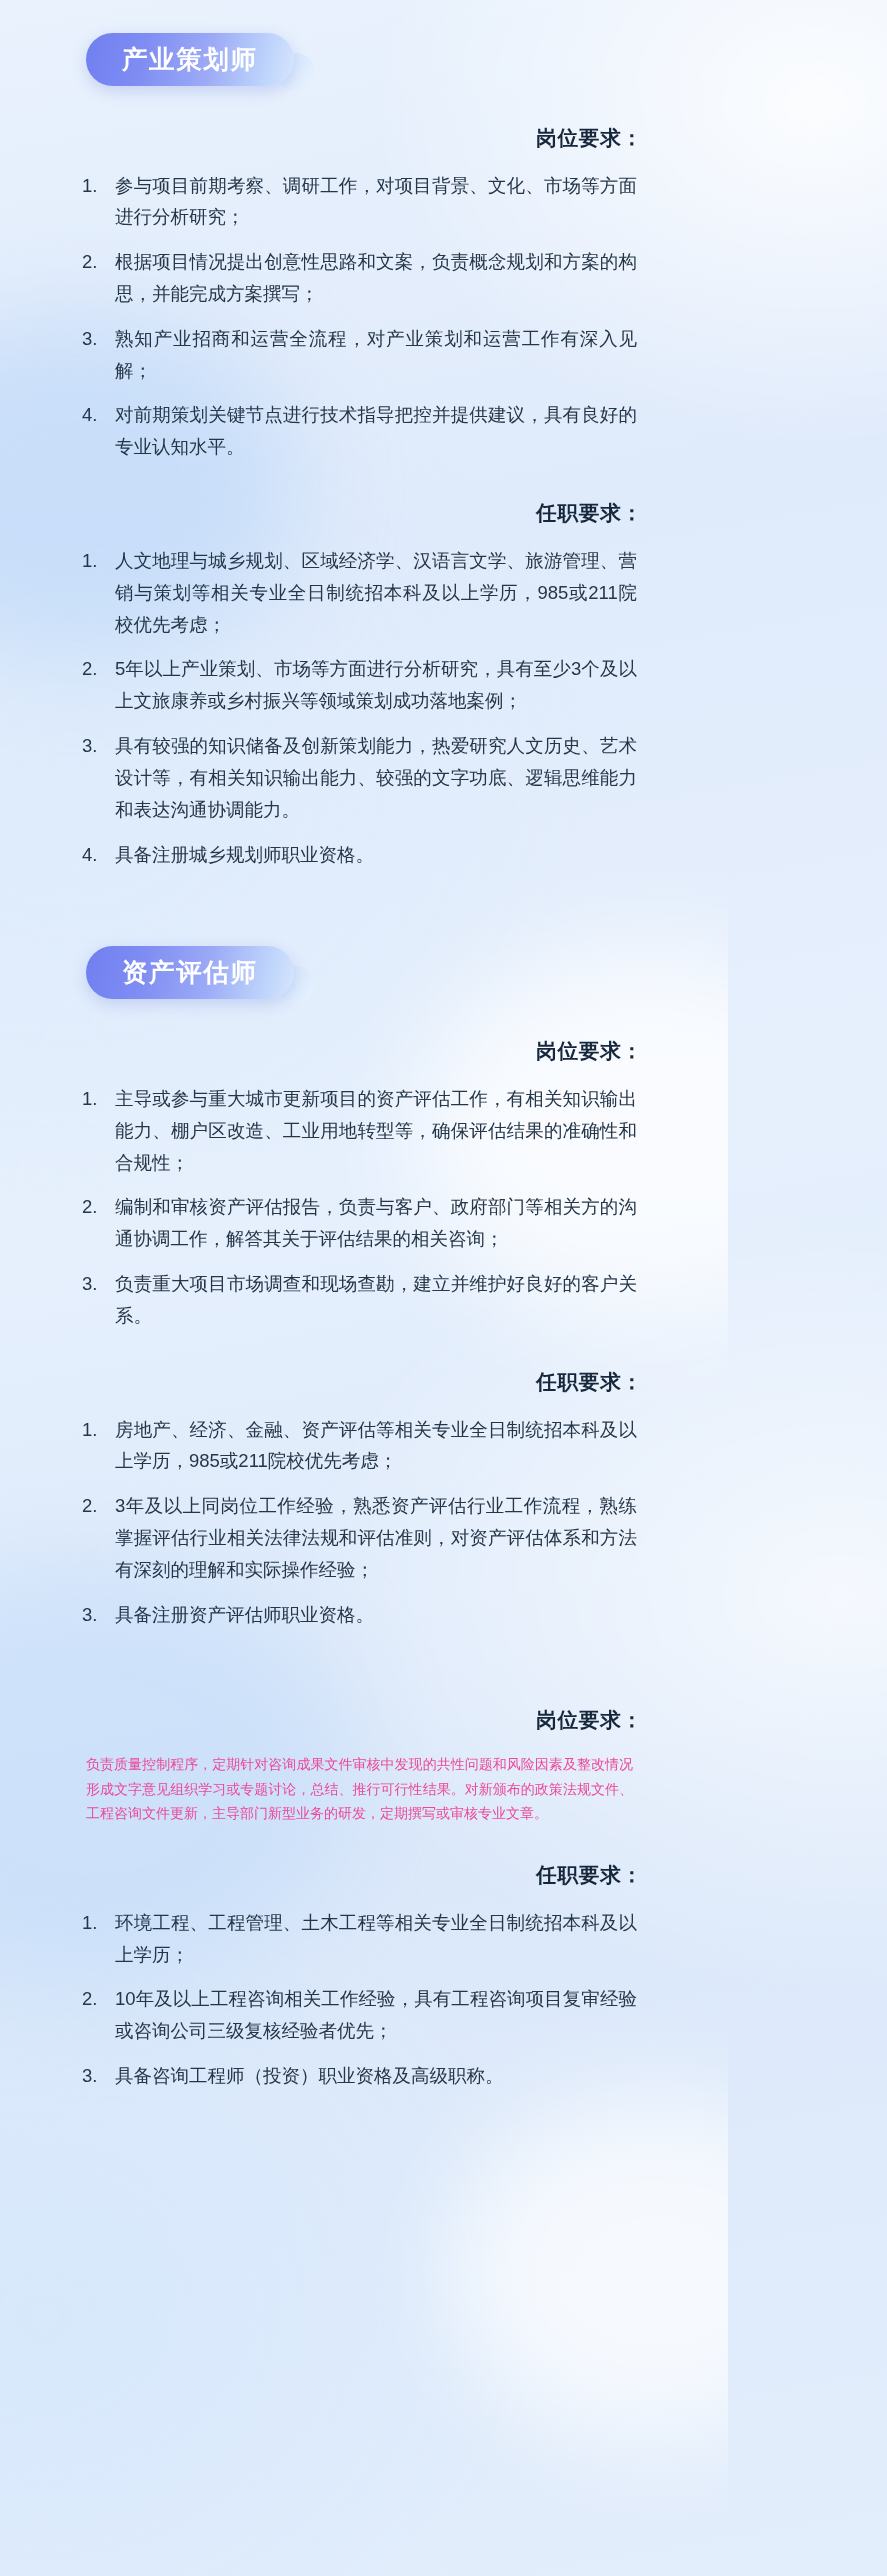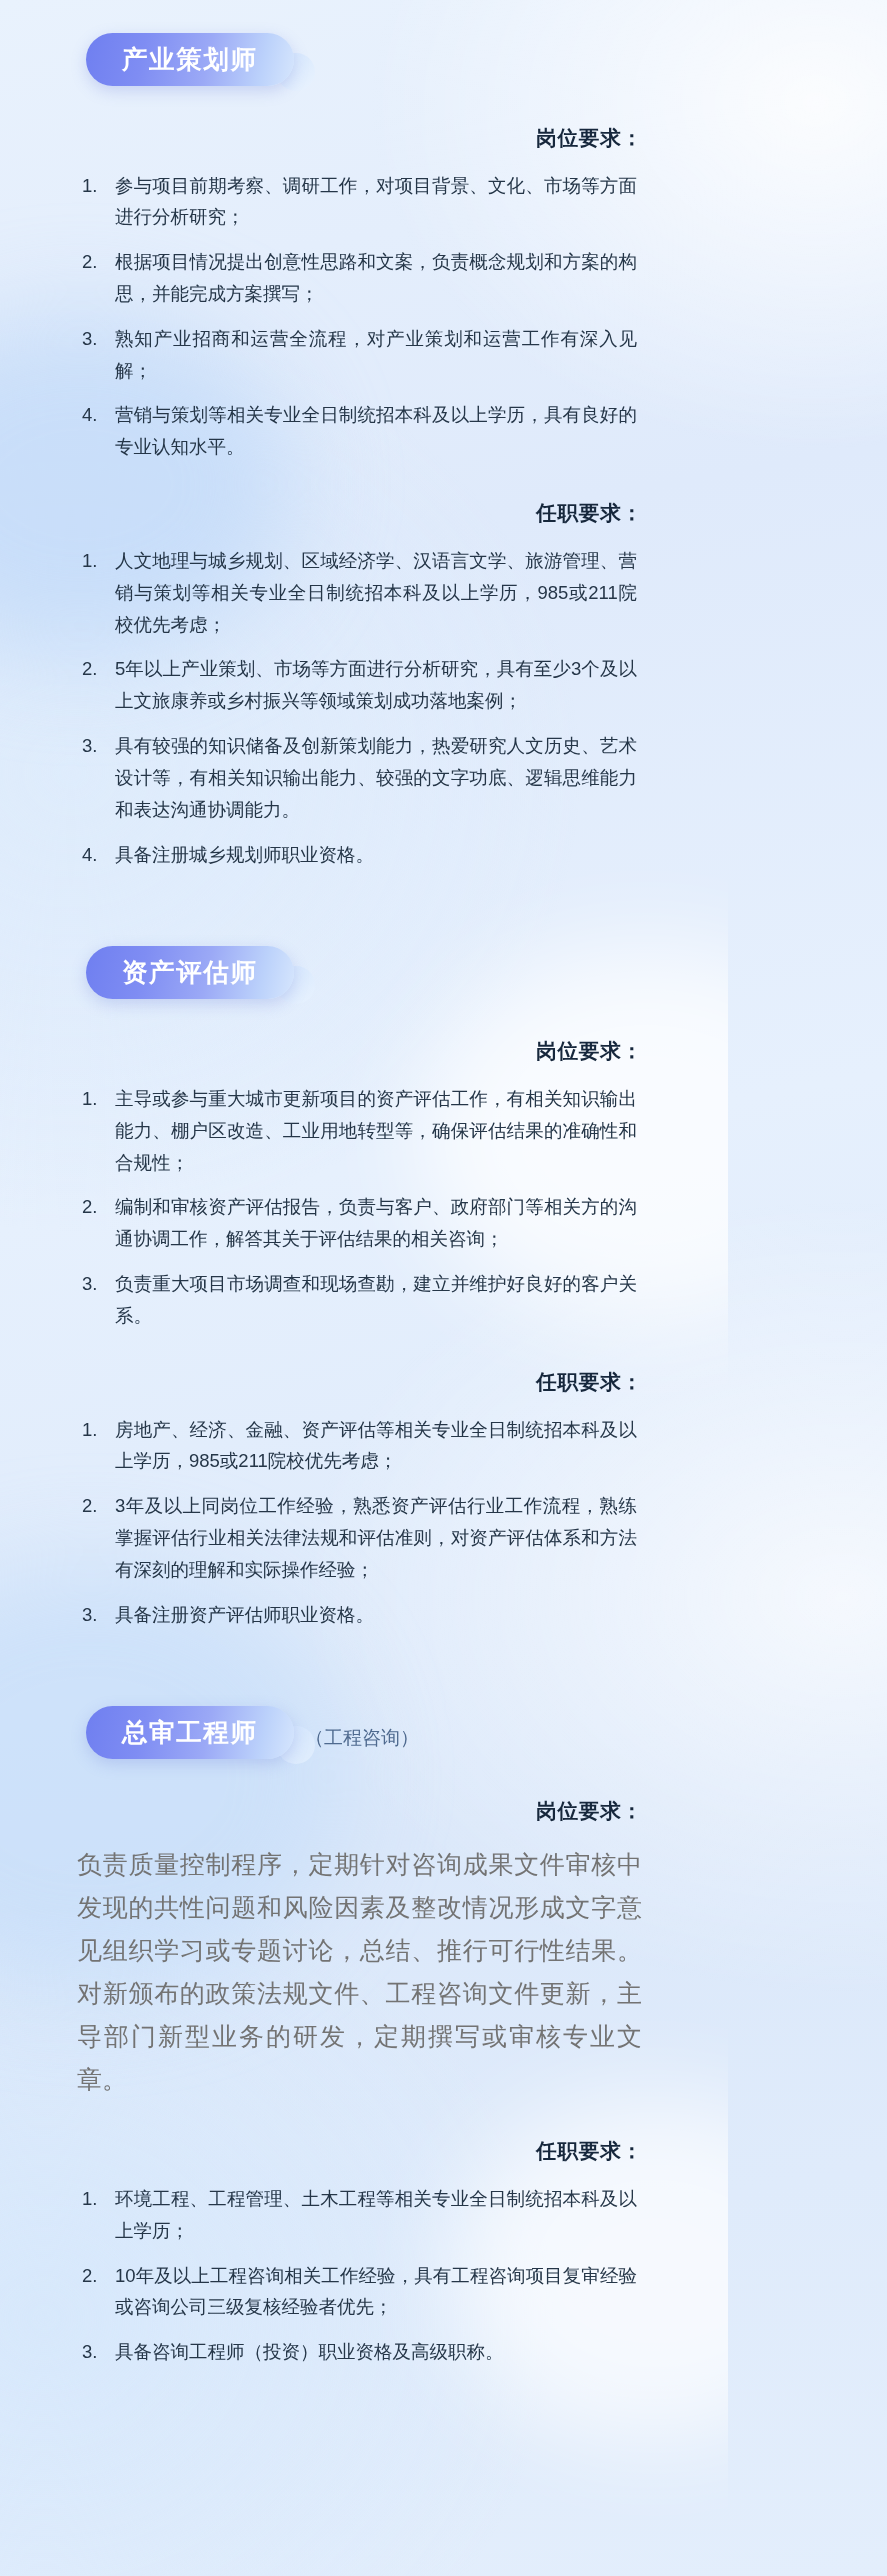"营销与策划等相关专业全日制统招本科及以上学历，具有良好的专业认知水平。" li { text: 营销与策划等相关专业全日制统招本科及以上学历 -> 对前期策划关键节点进行技术指导把控并提供建议 }
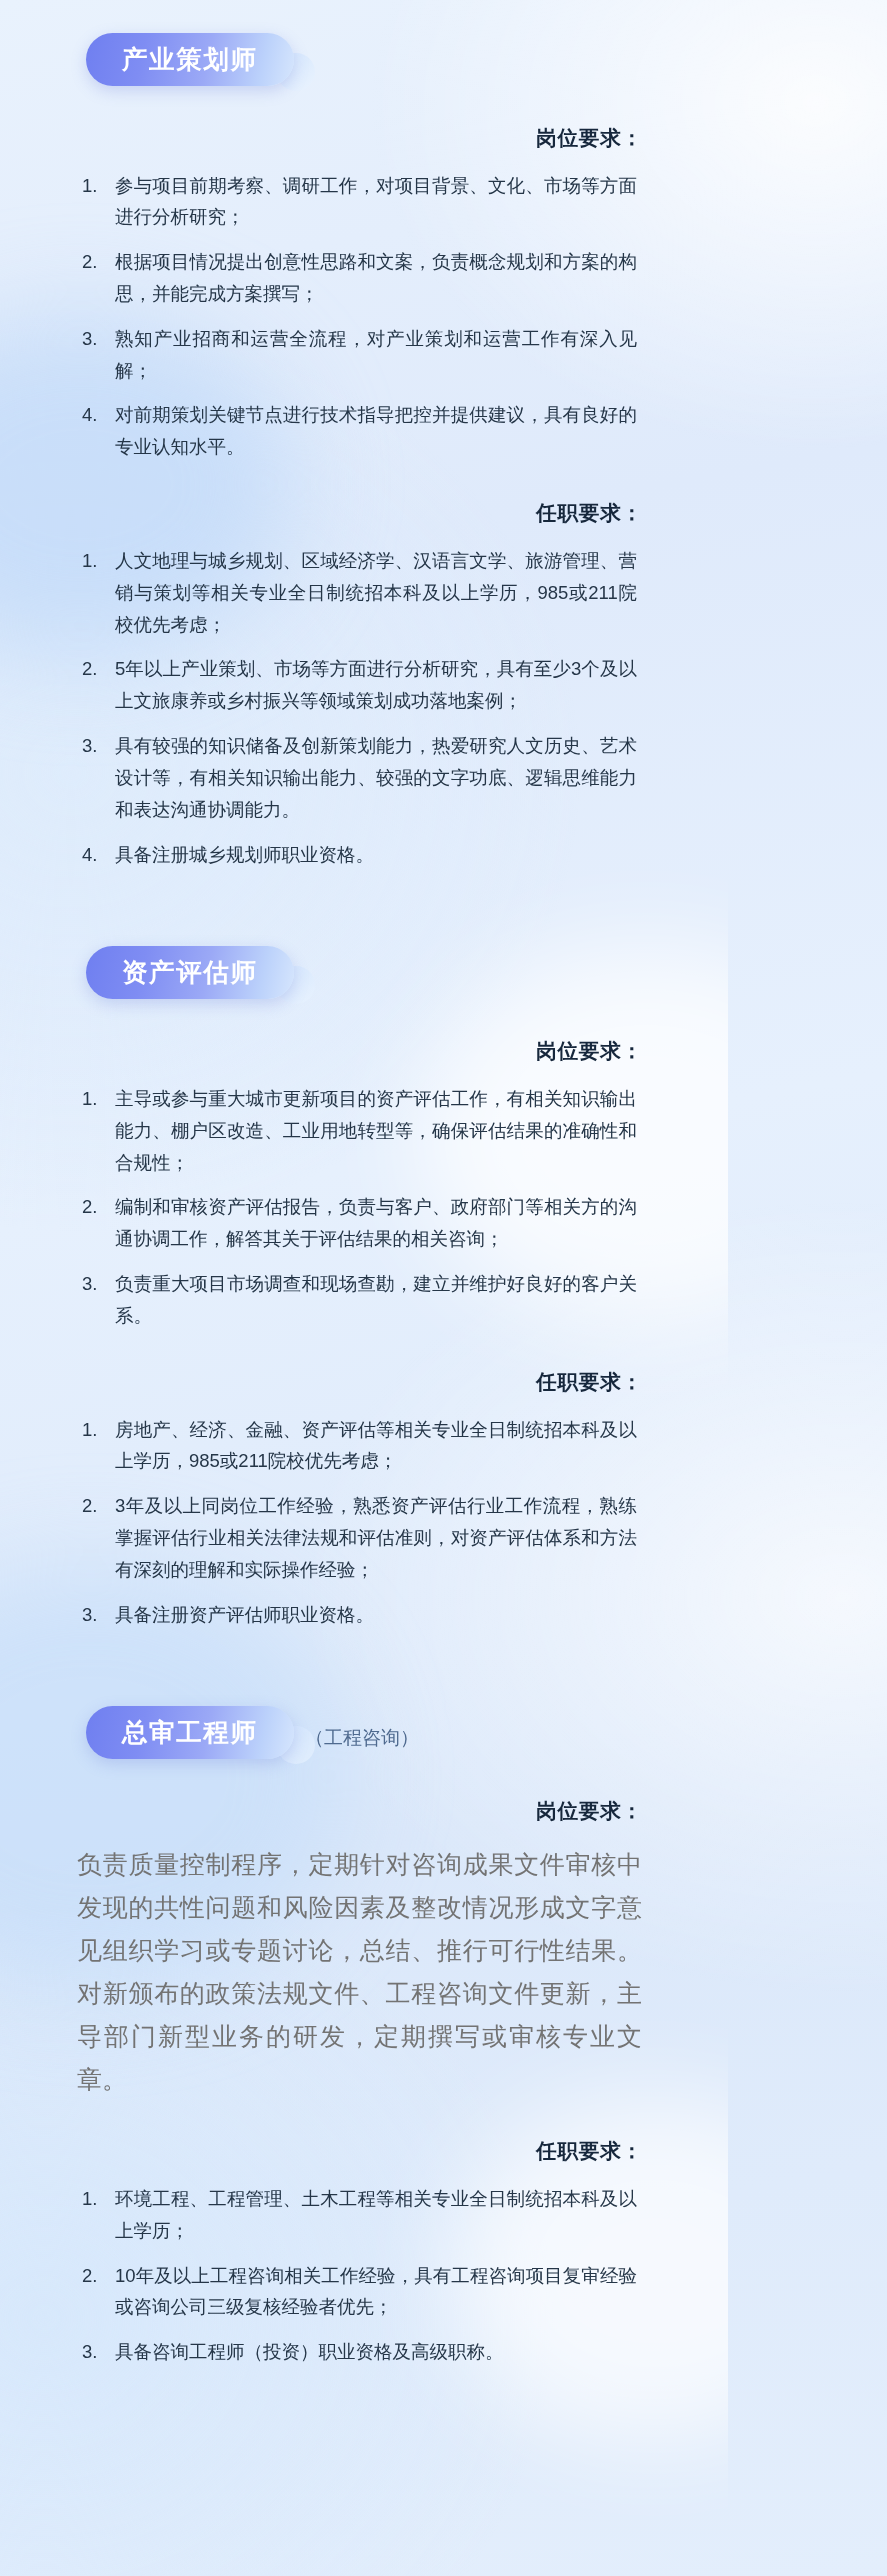"总审工程师" div.title-row { html: <div> <div> <span>总审工程师</span> </div> <span>（工程咨询）</span> </div> -> none }
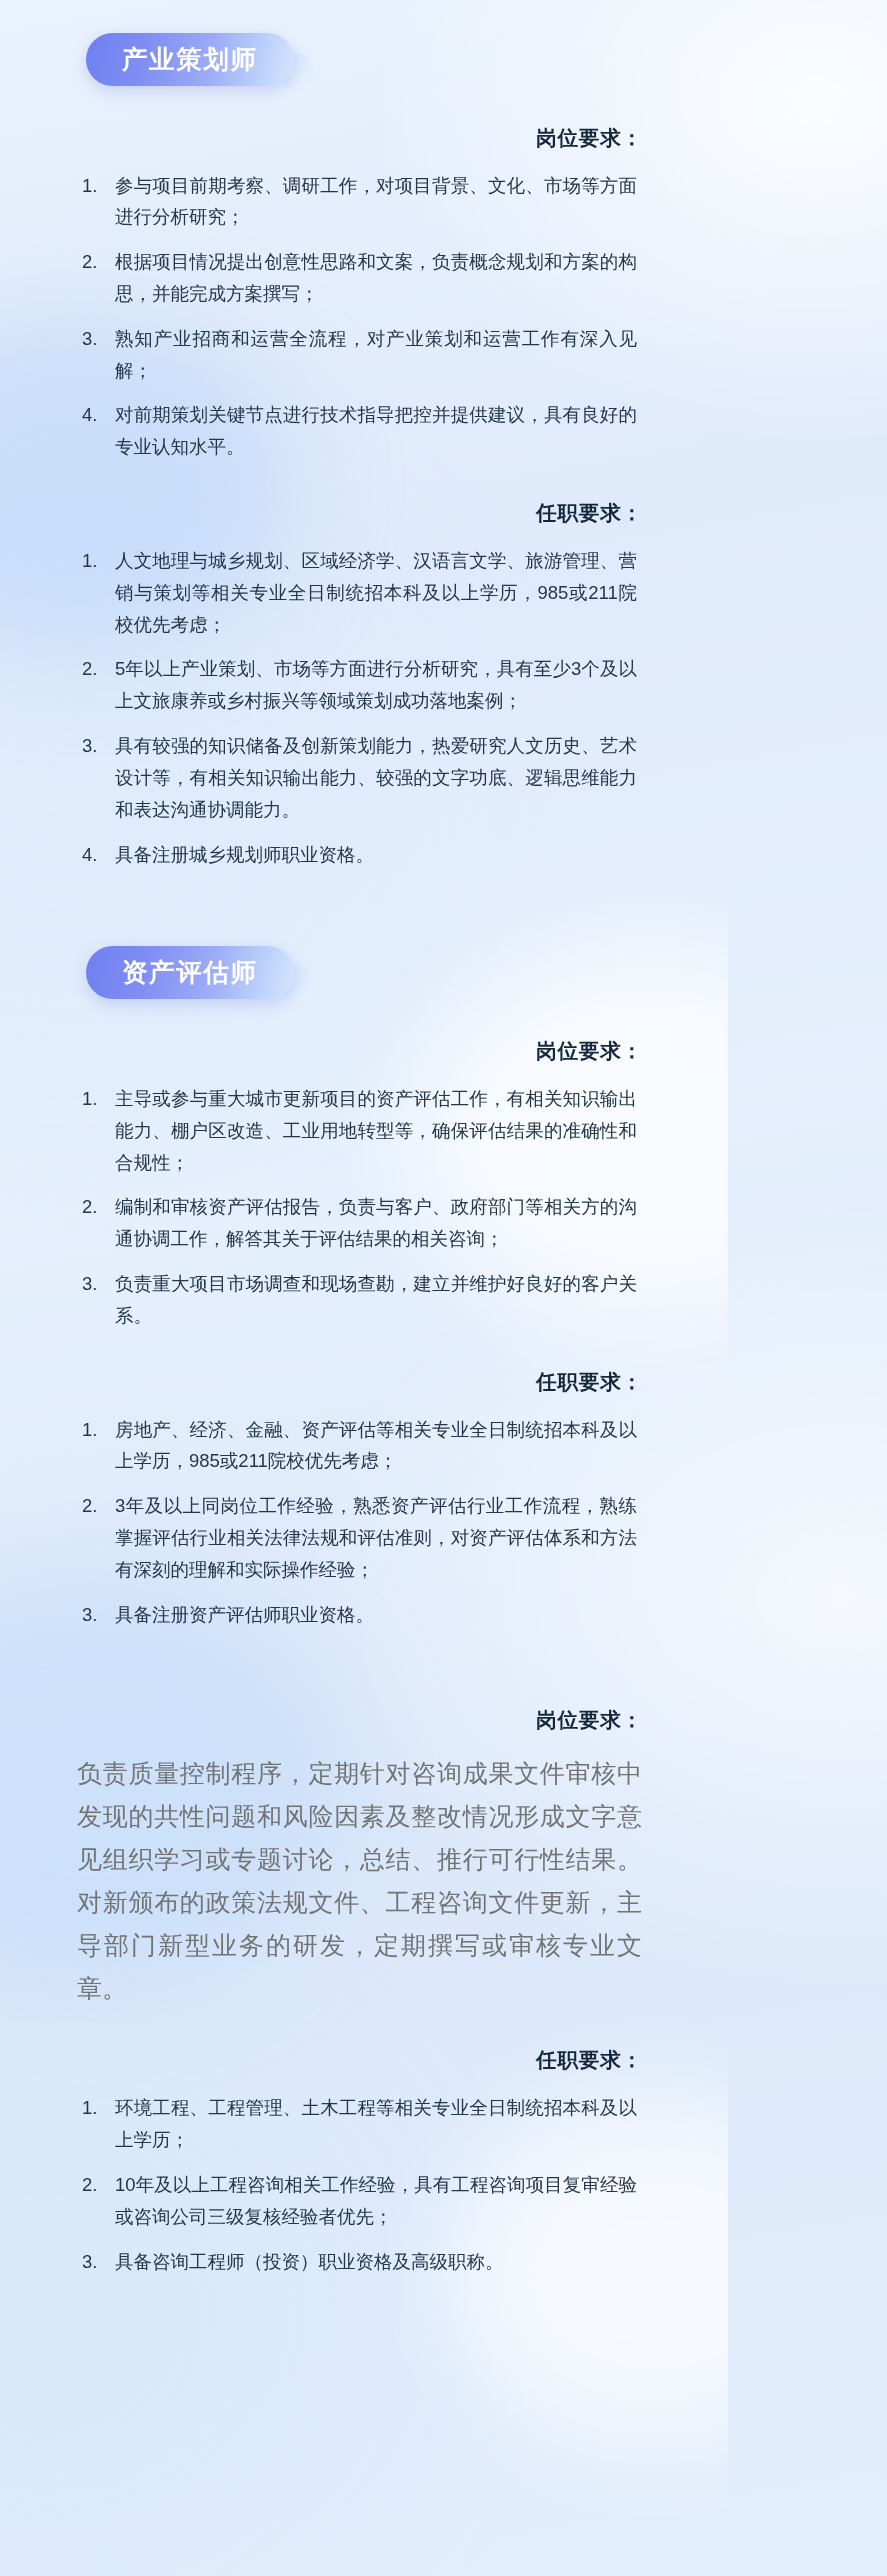"负责质量控制程序，定期针对咨询成果文件审核中发现的共性问题和风险因素及整改情况形" p.para { color: #737373 -> #ec4899; font-size: 25px -> 14px; margin: 1px -> 10px }
